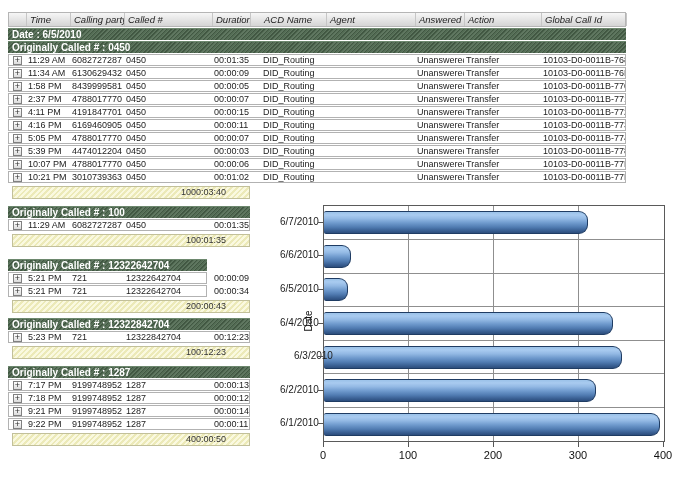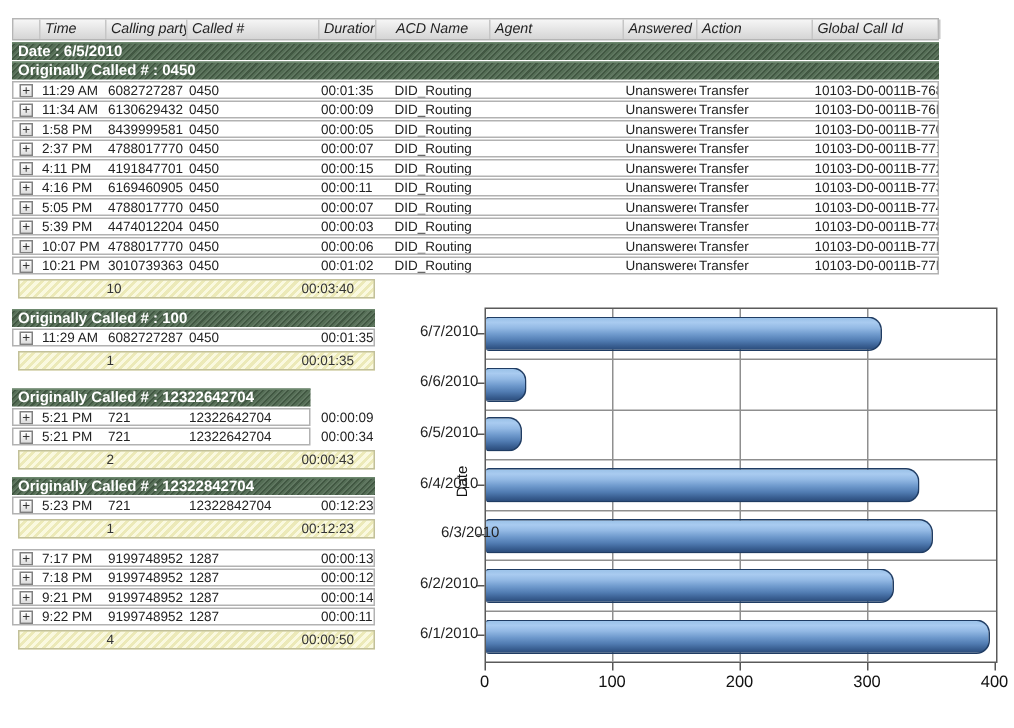"10" .s-count { text-align: left -> right }
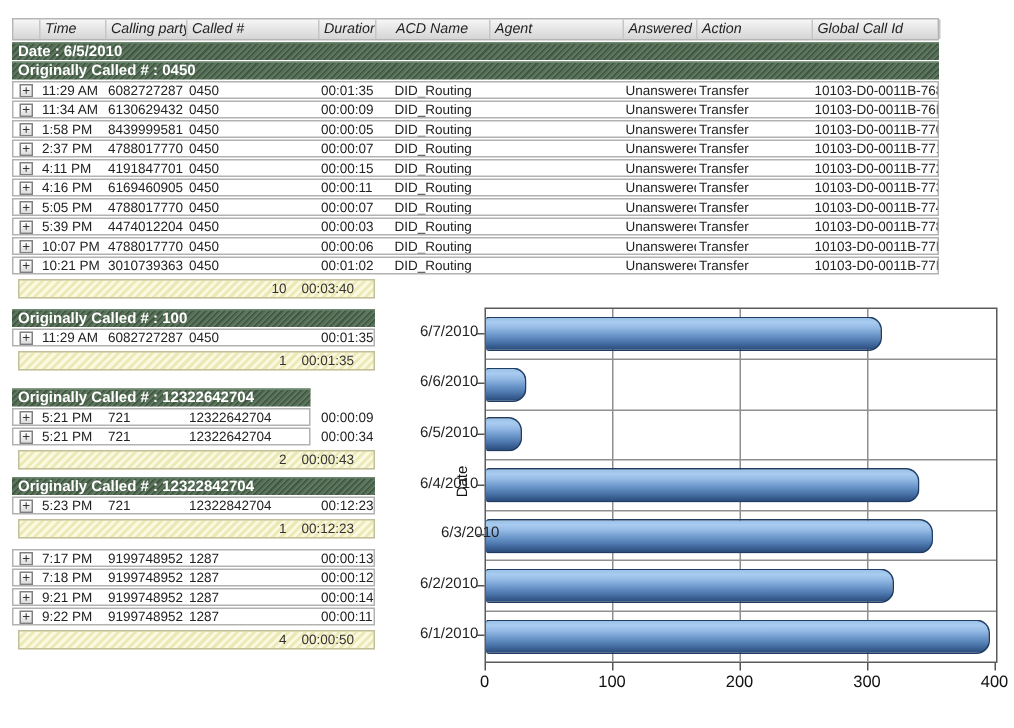"00:03:40" .s-dur { text-align: center -> left }
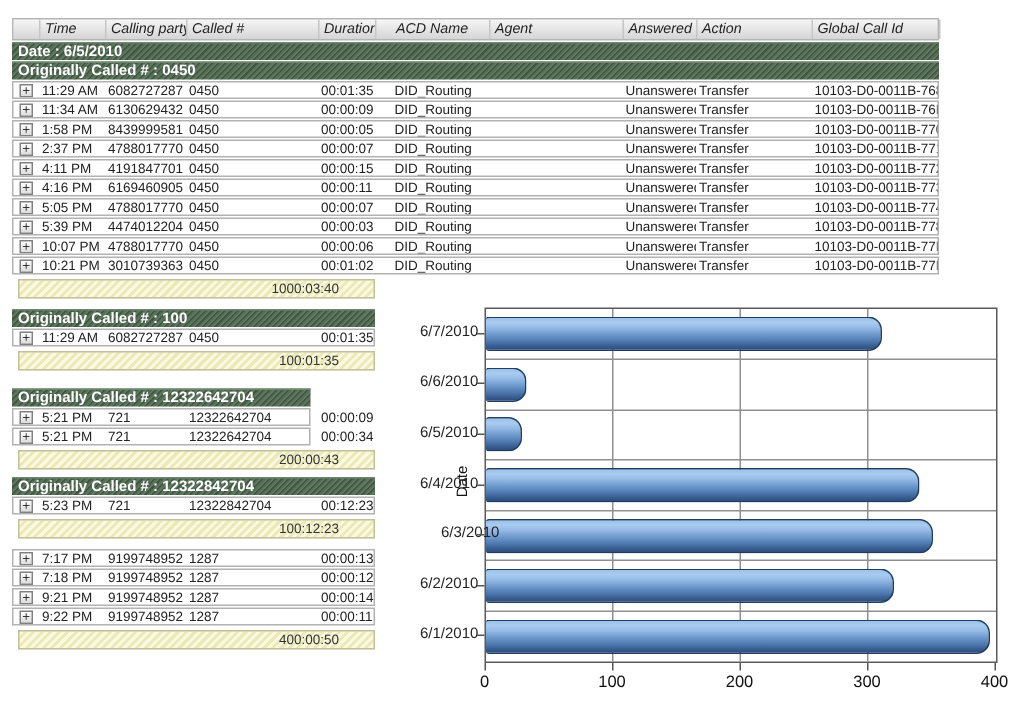"Originally Called # : 1287" div.greenbar { html: none -> <div>Originally Called # : 1287</div> }
